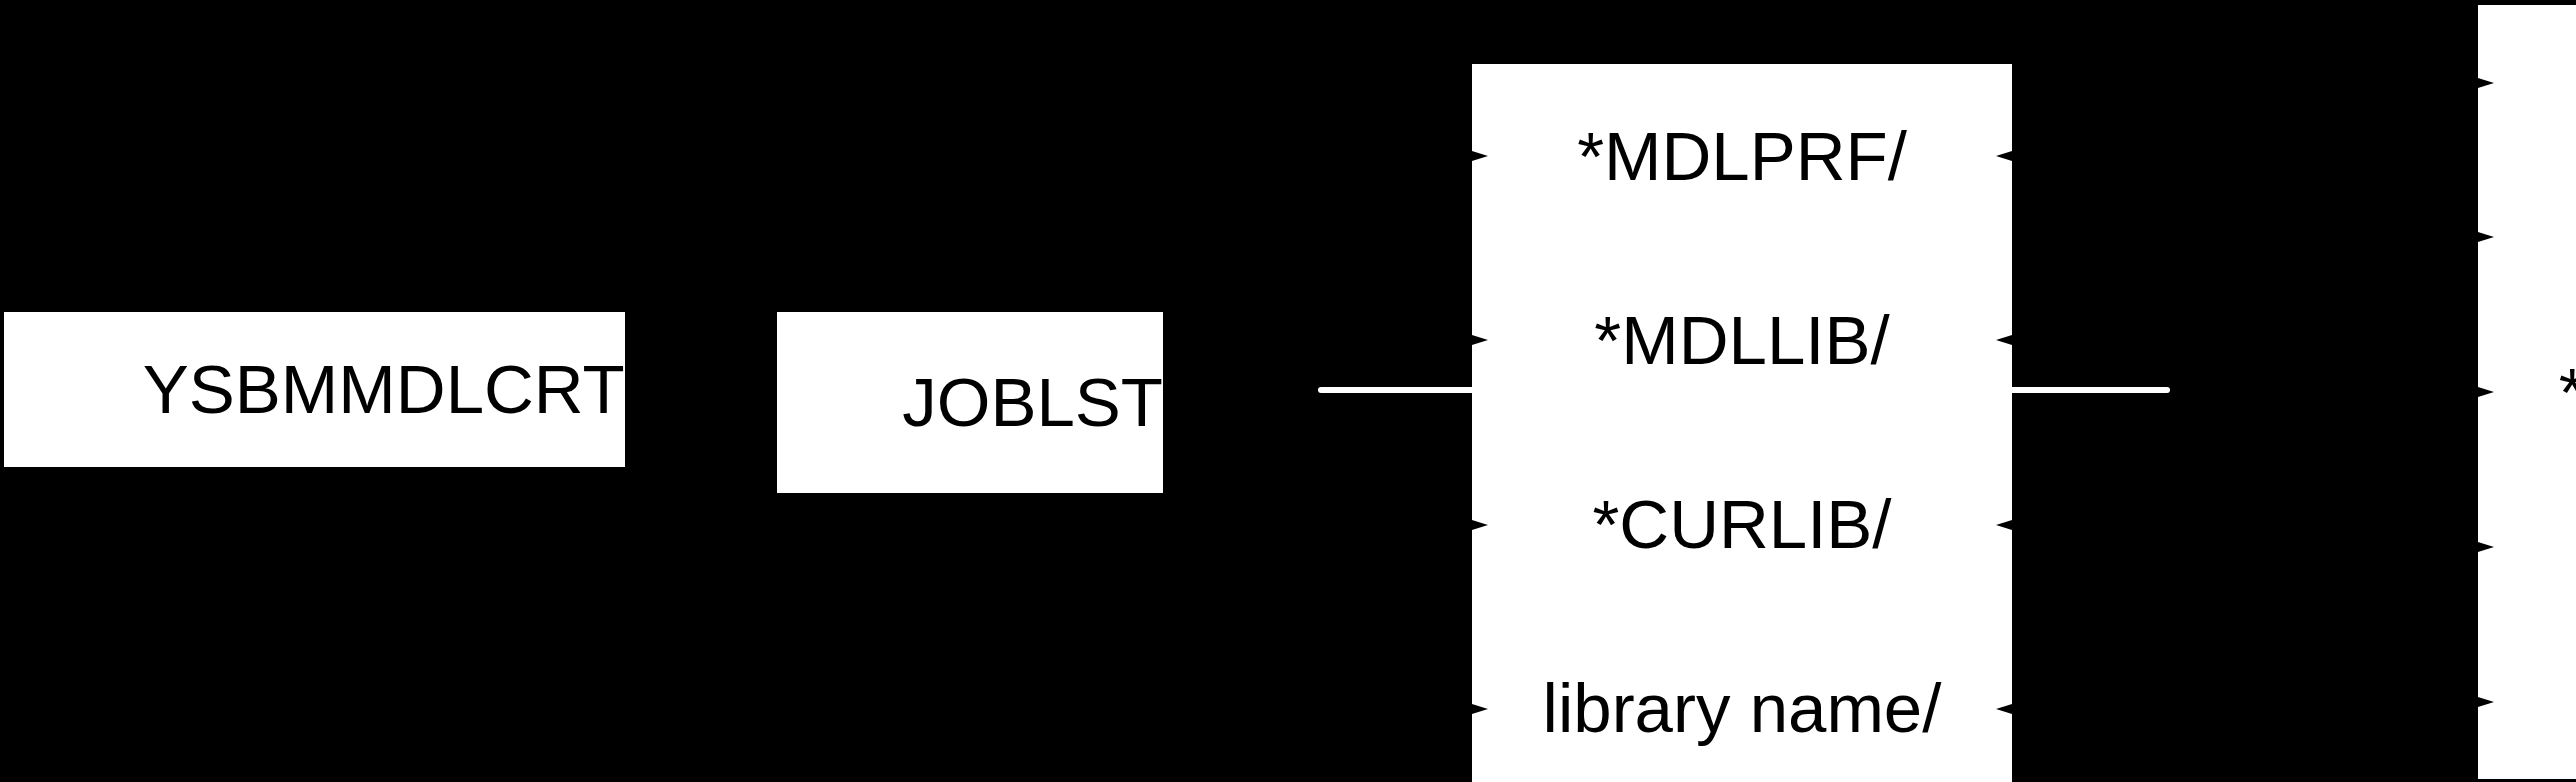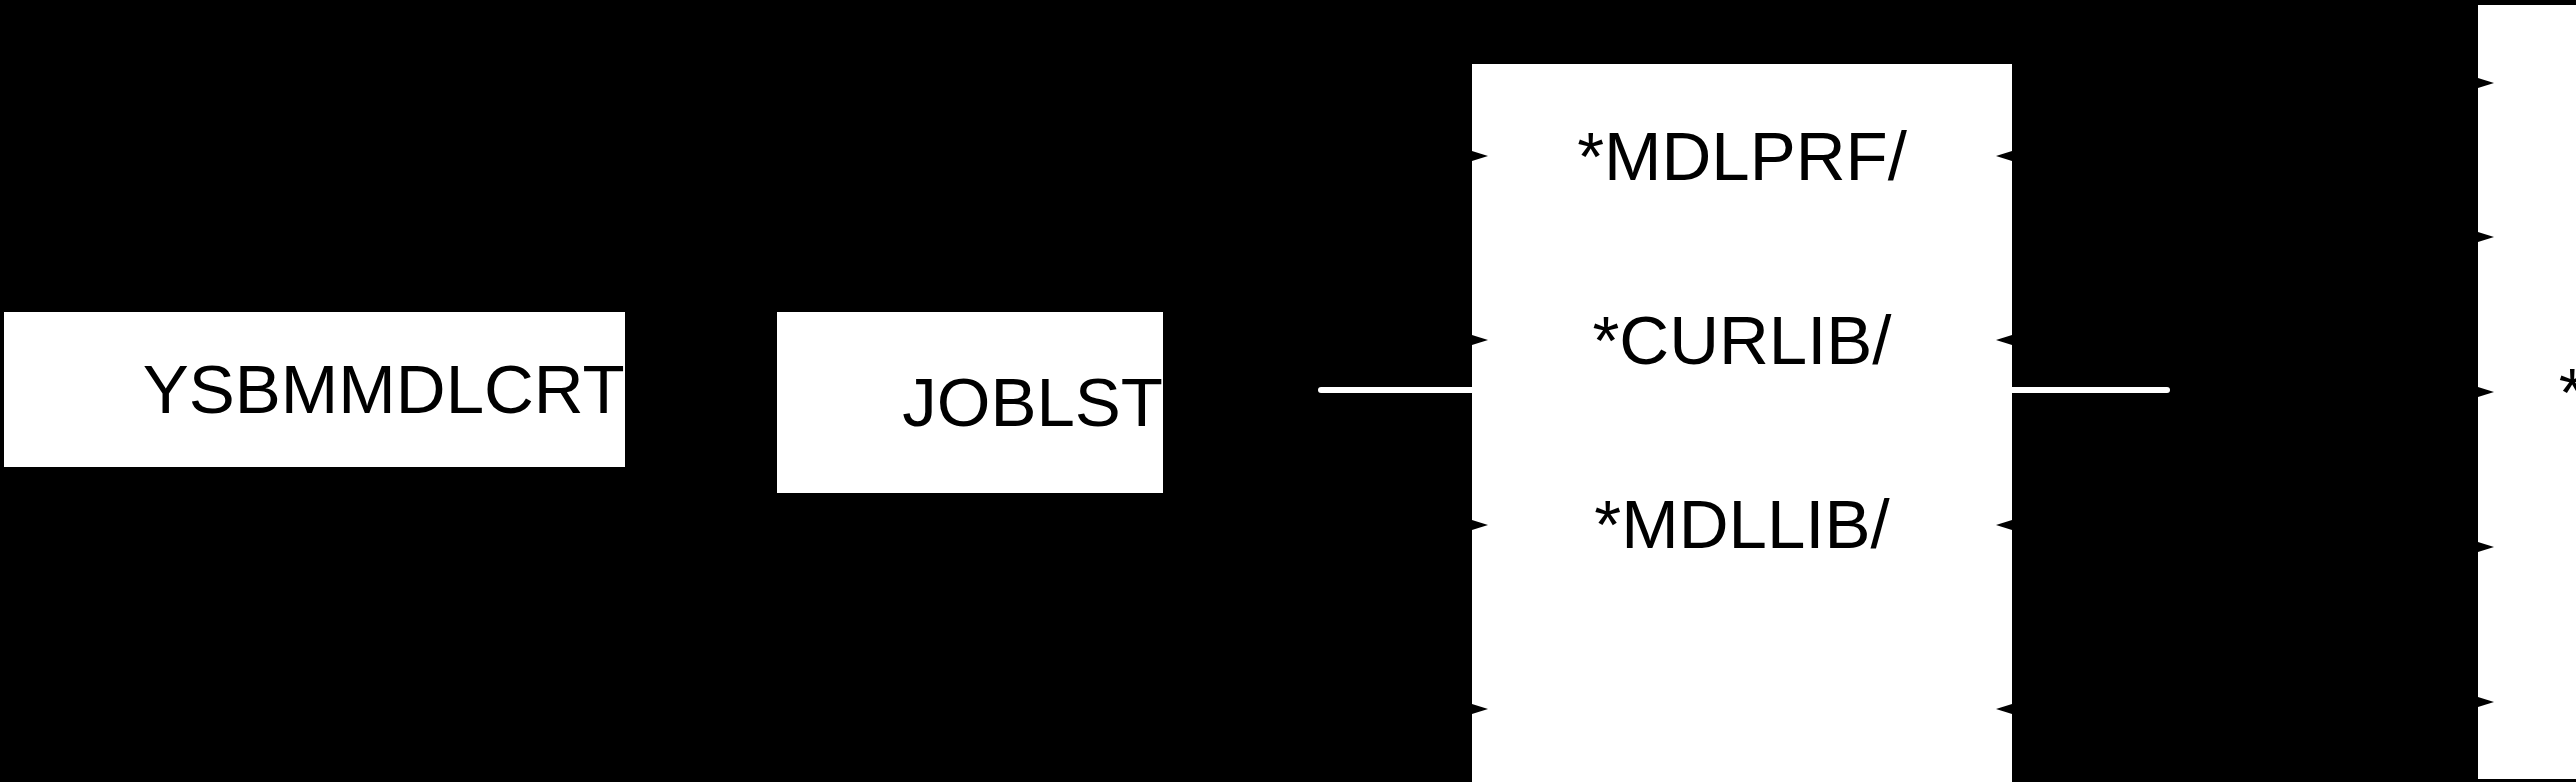"*CURLIB/" div.option-row { order: before "*MDLLIB/" -> after "*MDLLIB/" }
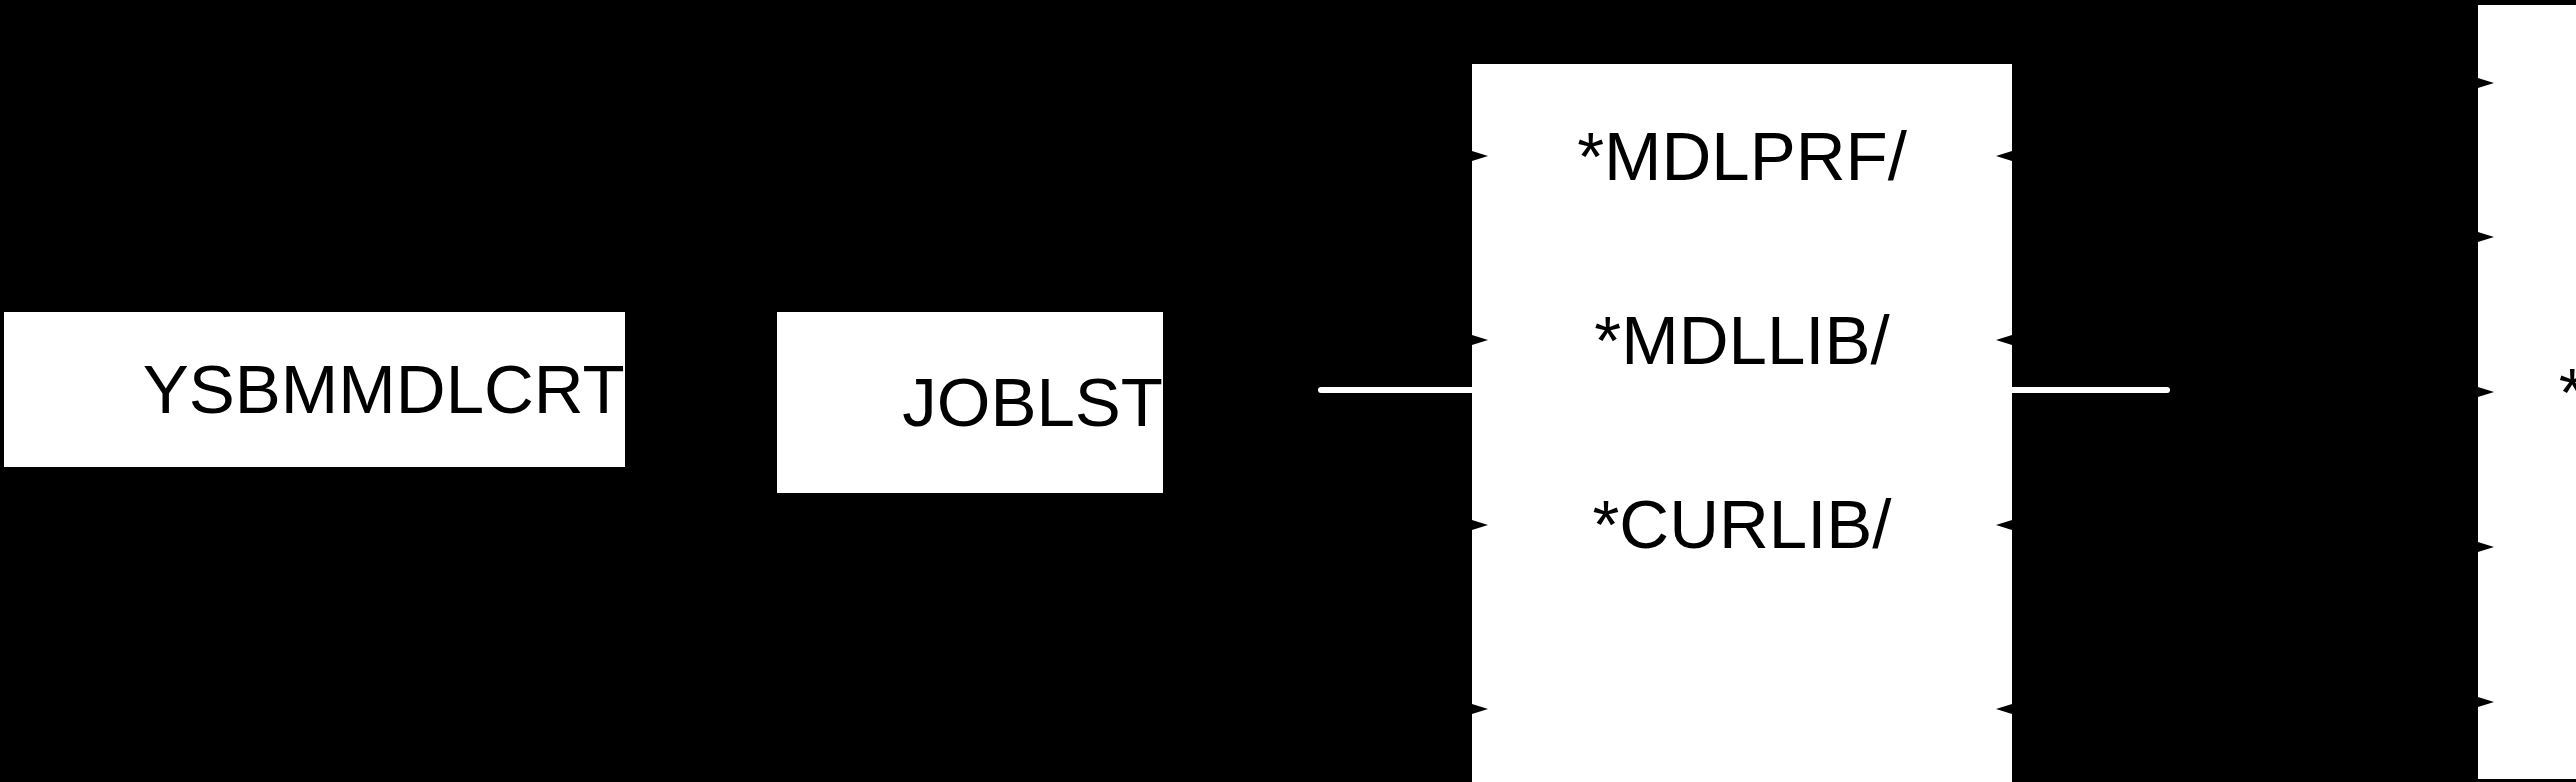"library name/" span.option-label { html: none -> <span>library name/</span> }
